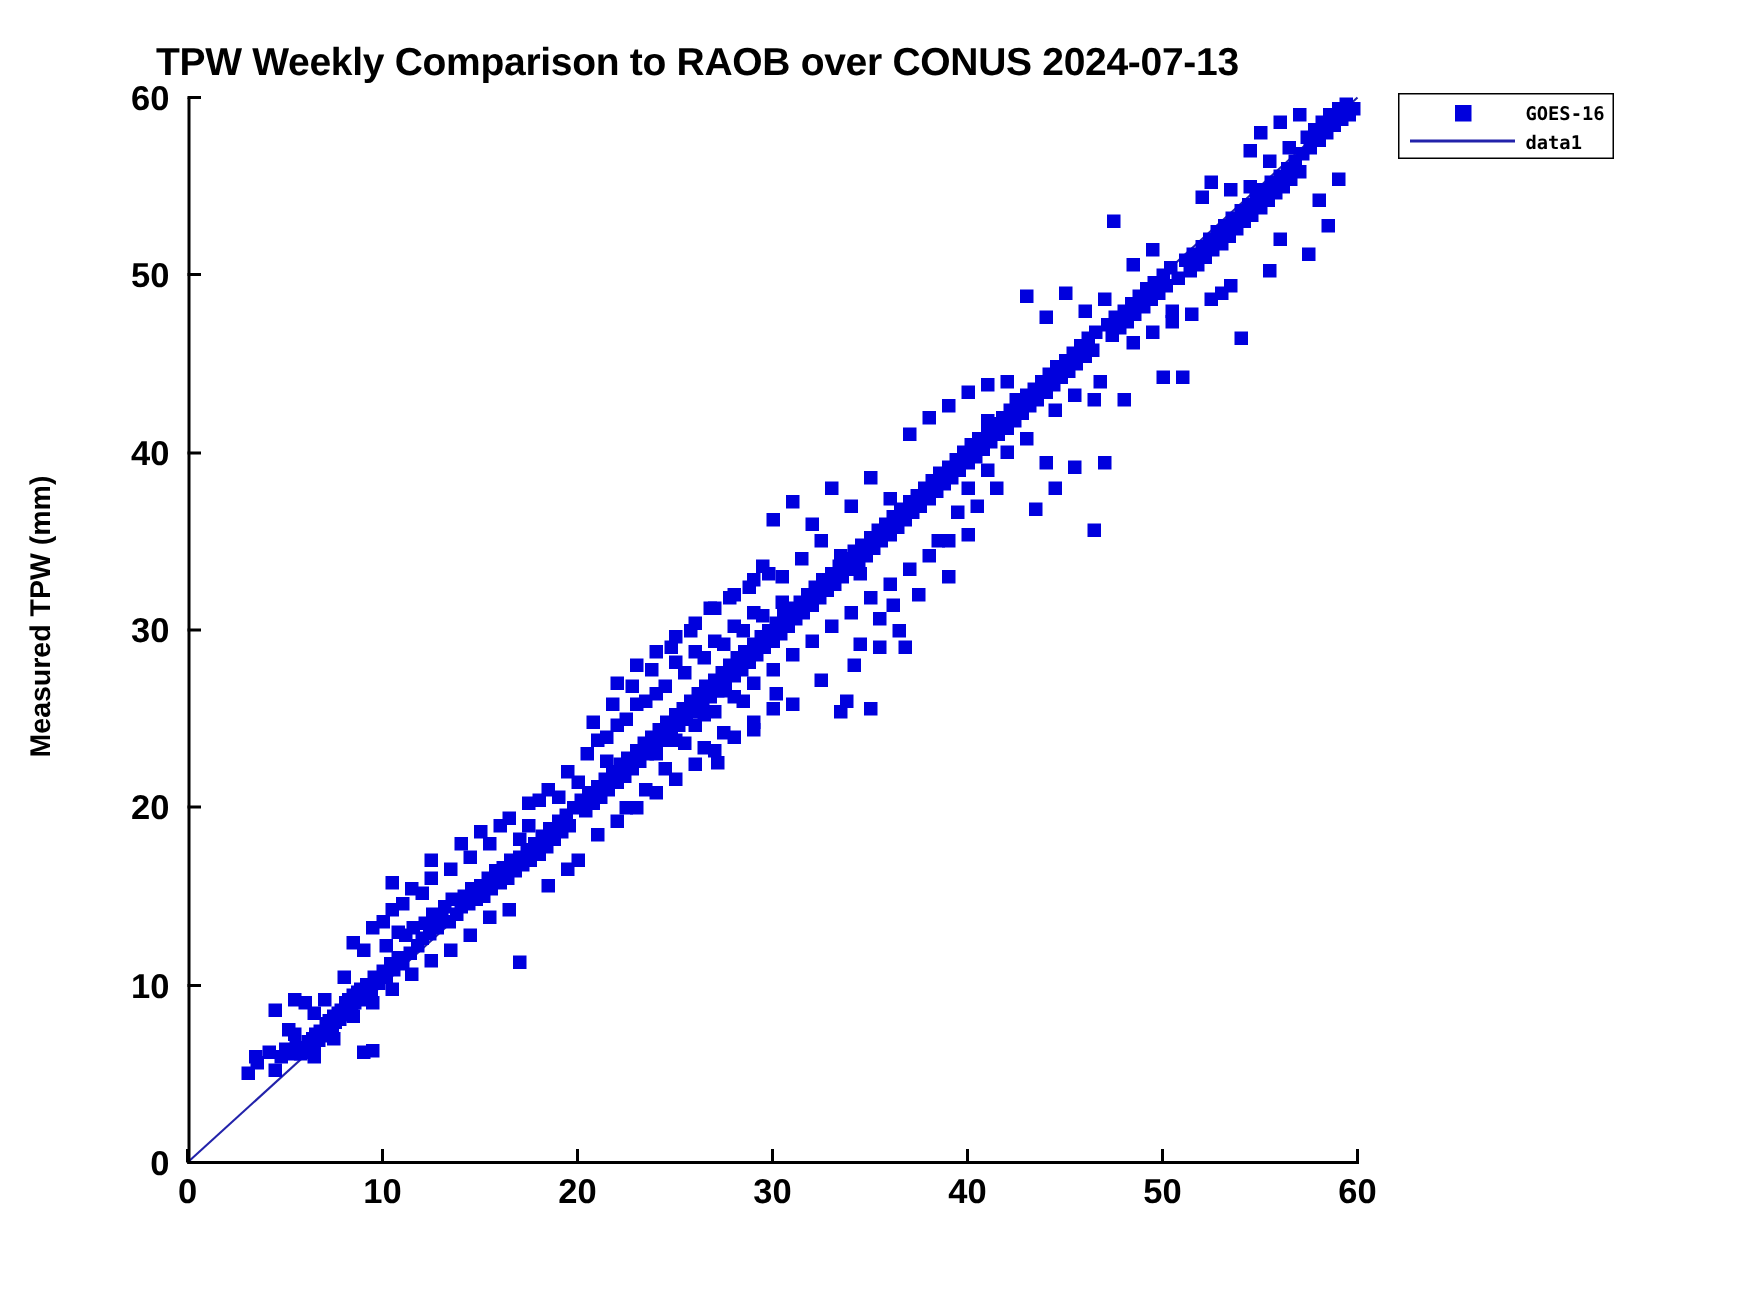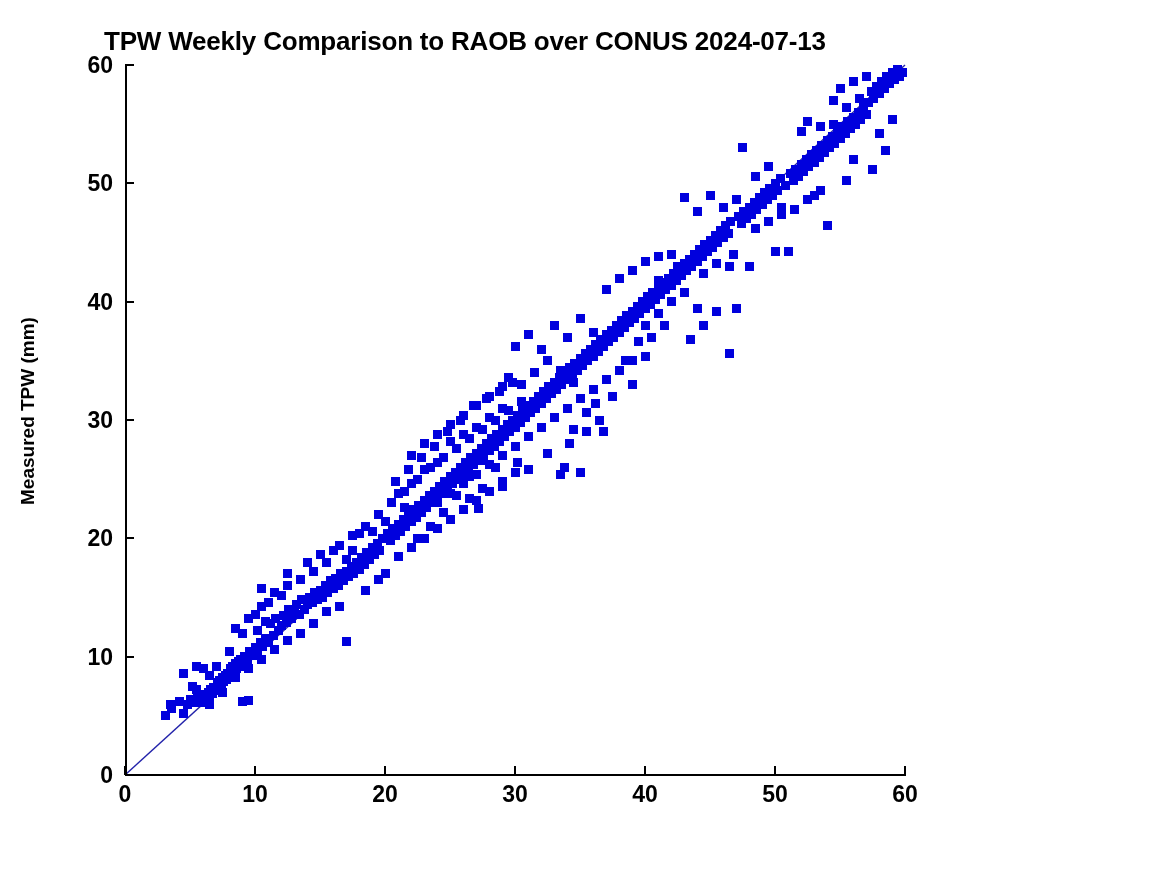"GOES-16" div { html: none -> <div> <div> <span> <span></span> </span> <span>GOES-16</span> </div> <div> <span> <span></span> </span> <span>data1</span> </div> </div> }
